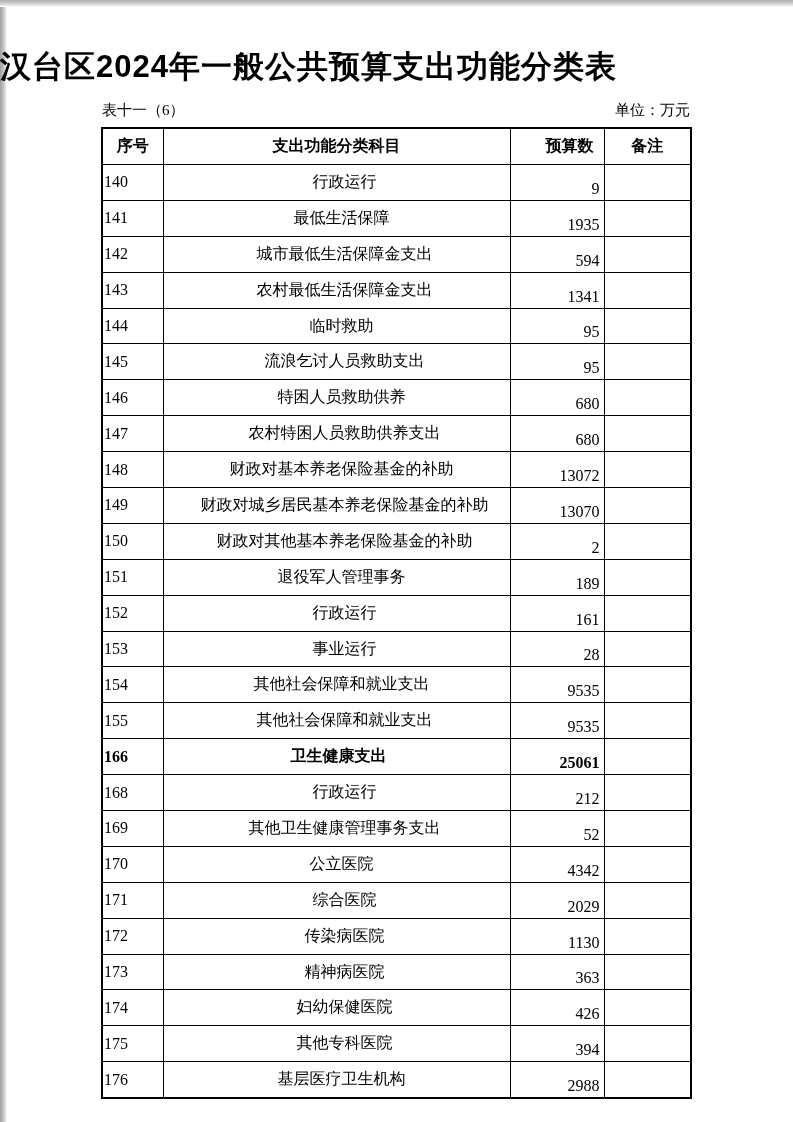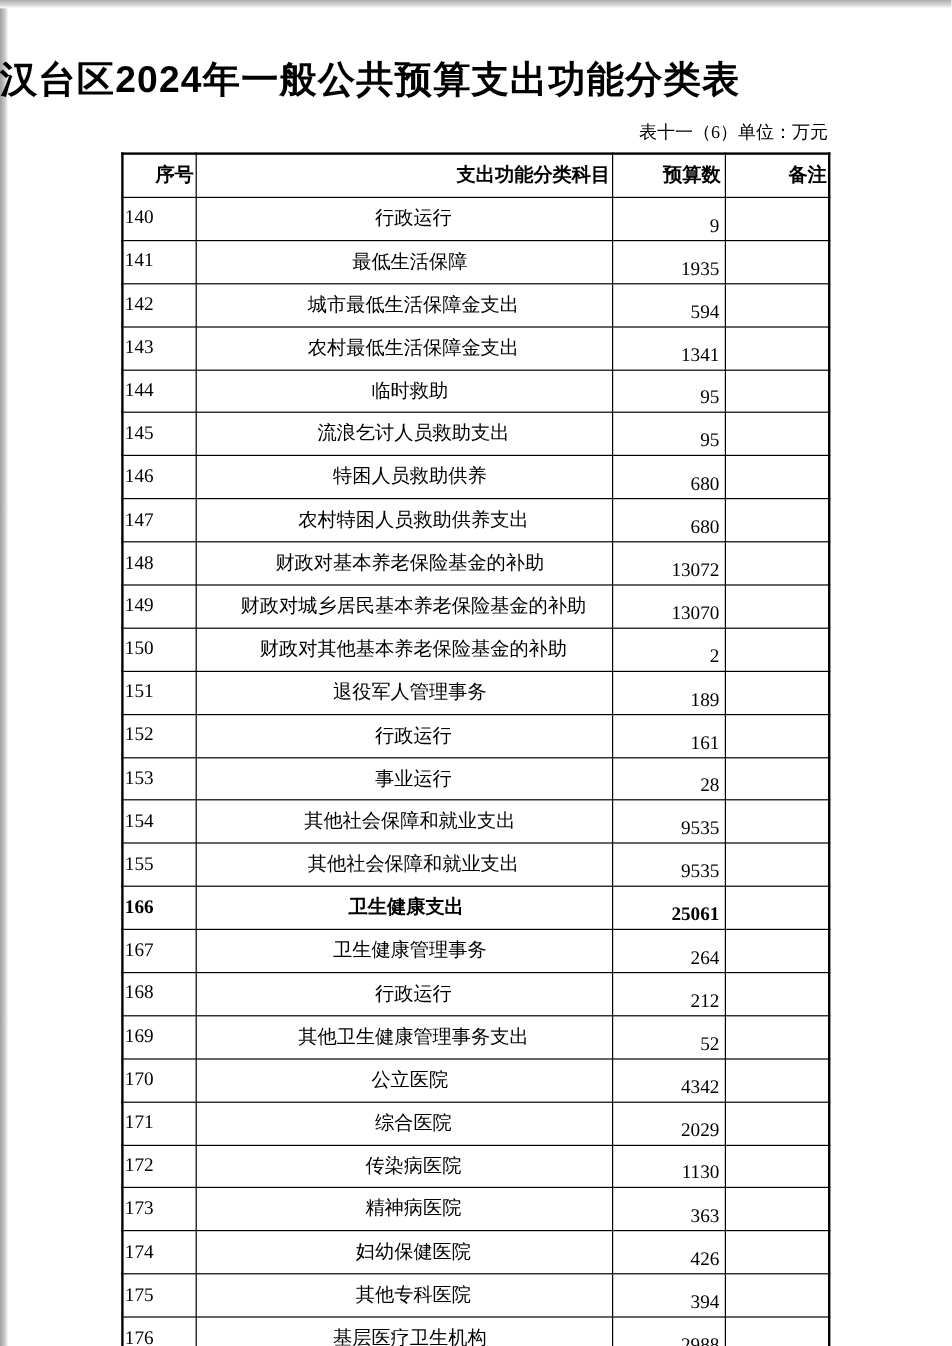"表十一（6）" .sub-row { justify-content: flex-end -> space-between }
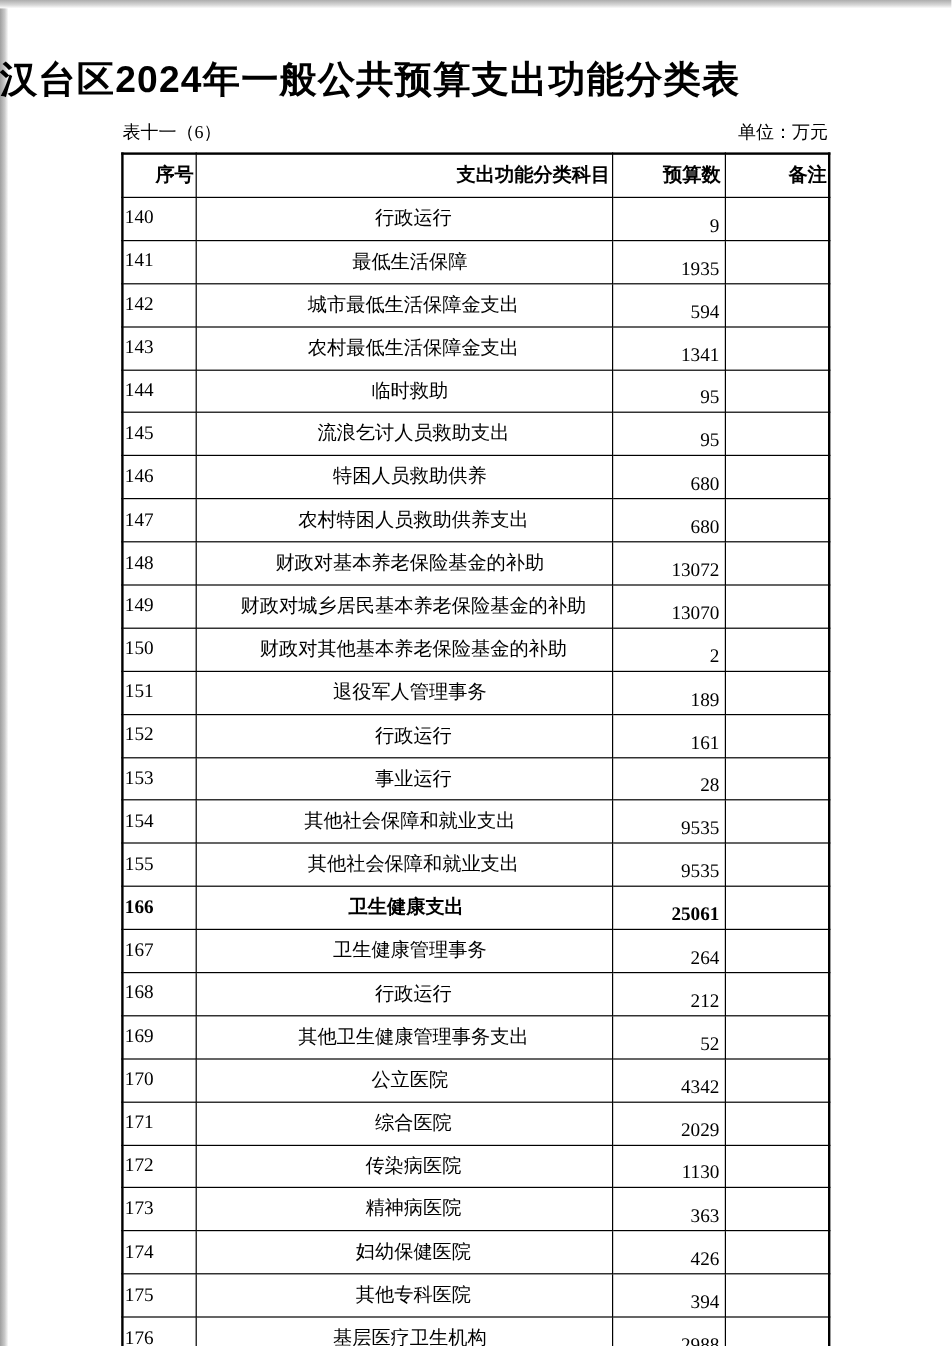"序号" table.budget th { text-align: right -> center }
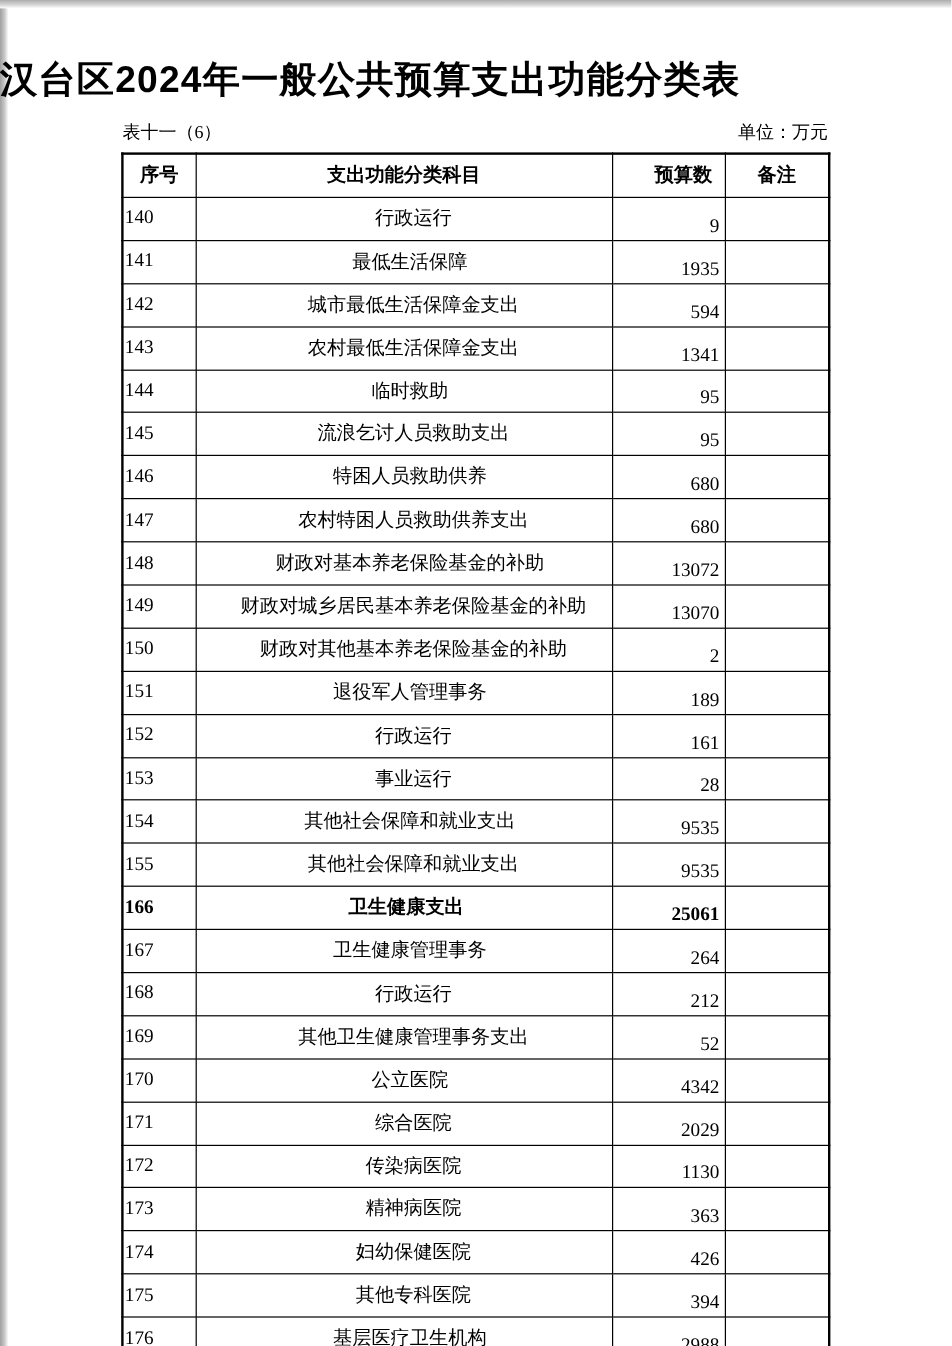"167" tr { html: <tr> <td>167</td> <td>卫生健康管理事务</td> <td>264</td> <td></td> </tr> -> none }
